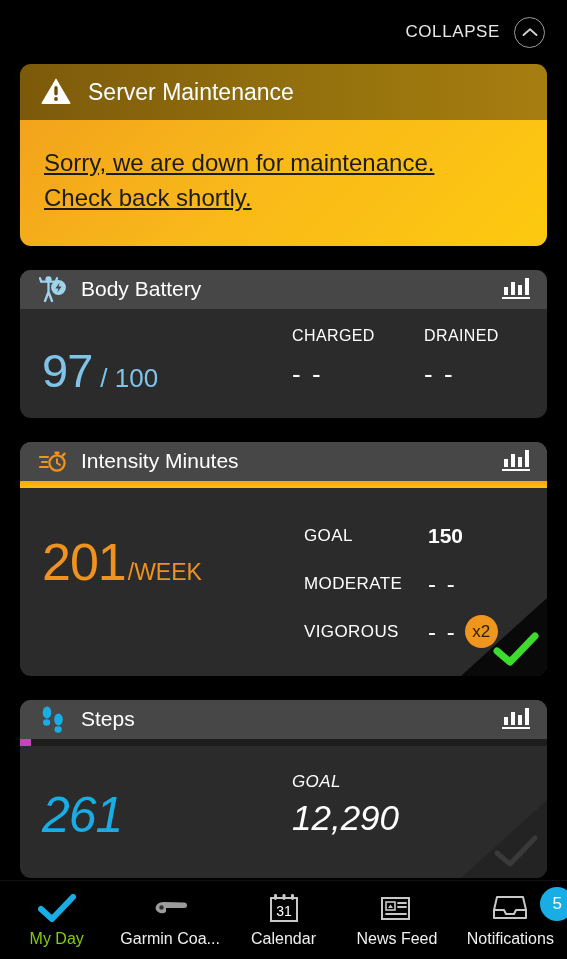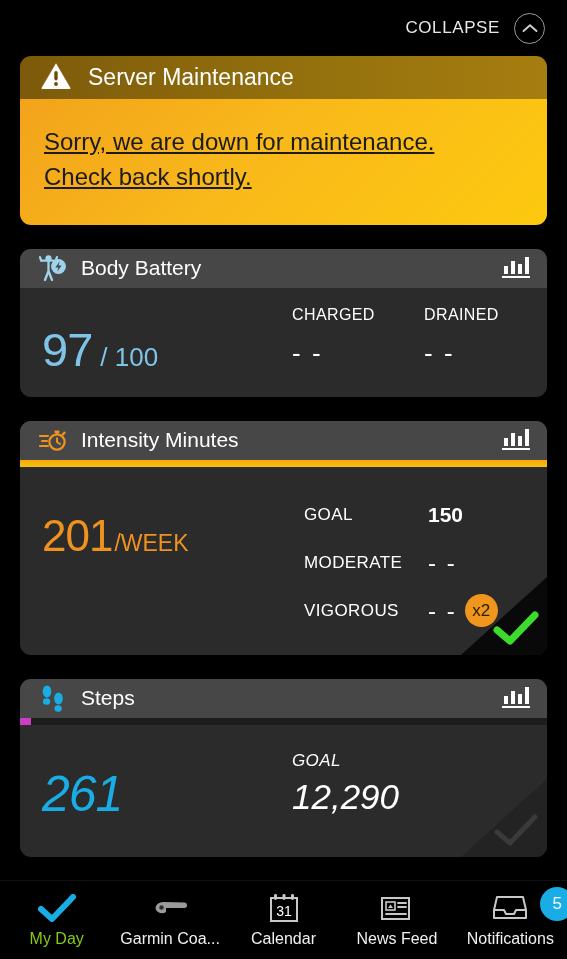"COLLAPSE" .topbar { height: 56px -> 64px }
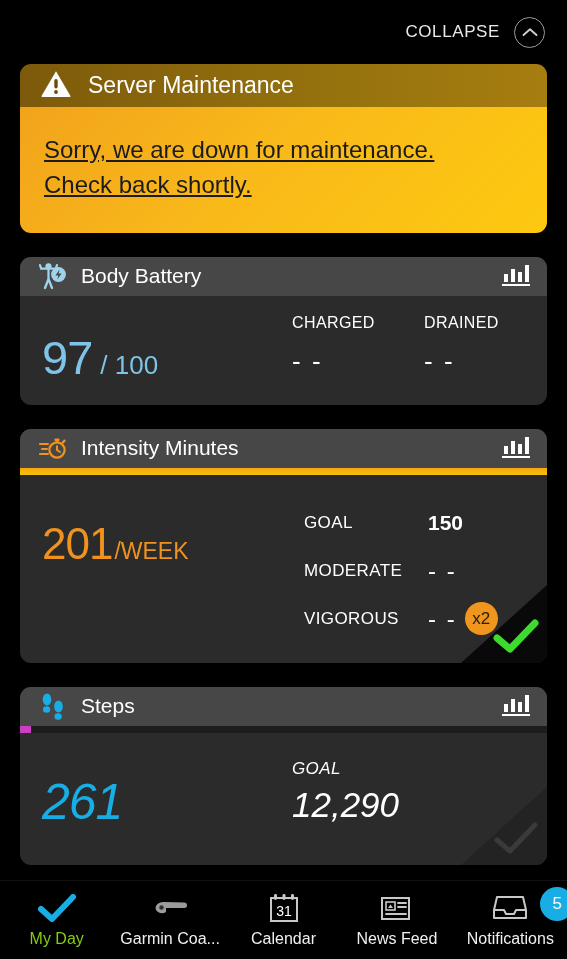"Server Maintenance" .maint-head { height: 43px -> 56px }
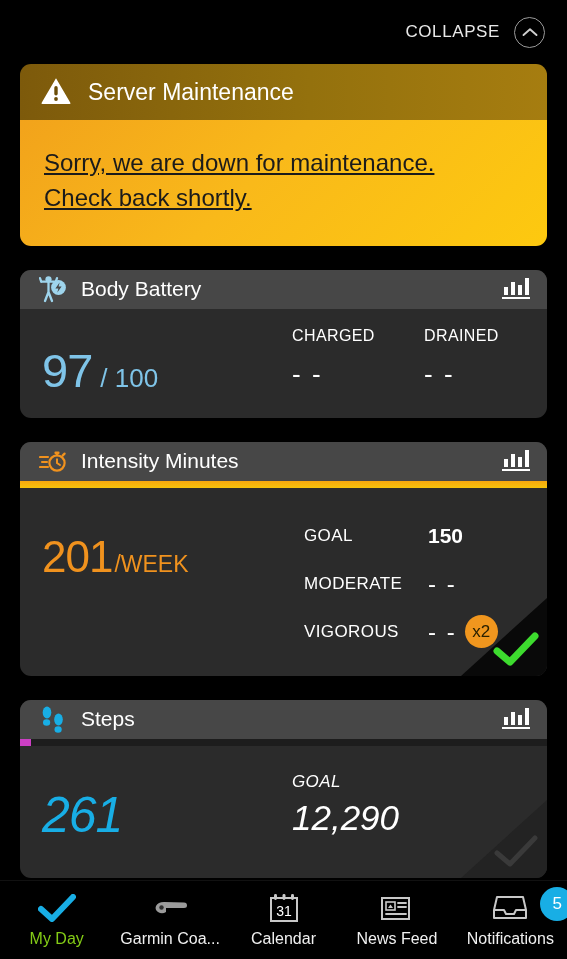"201" .im-big { font-size: 44px -> 52px }
